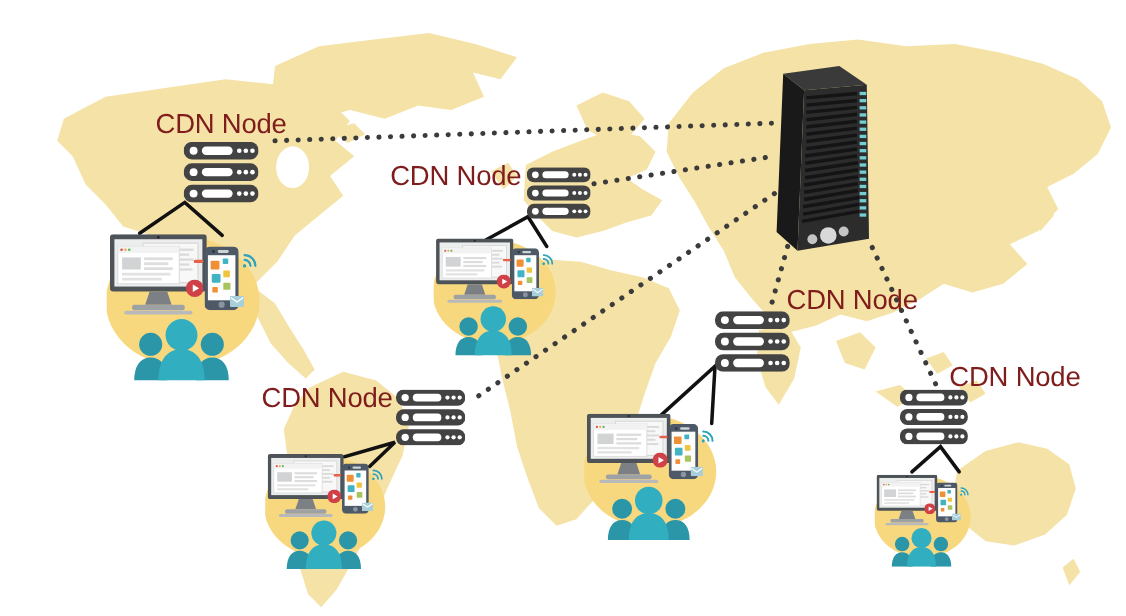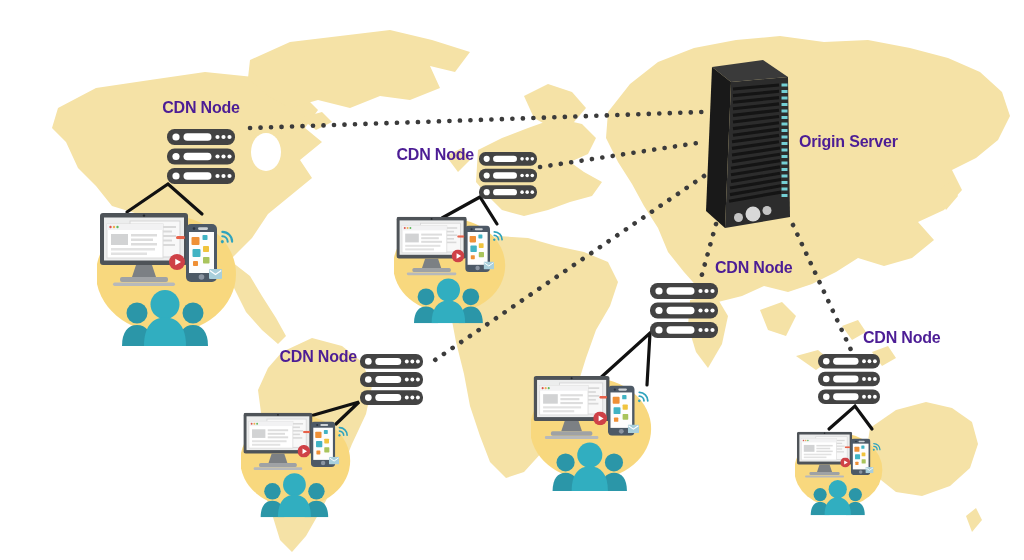"CDN Node" .lbl { color: #4c1d95 -> #7f1d1d; font-size: 16px -> 25px; font-weight: 700 -> 400 }
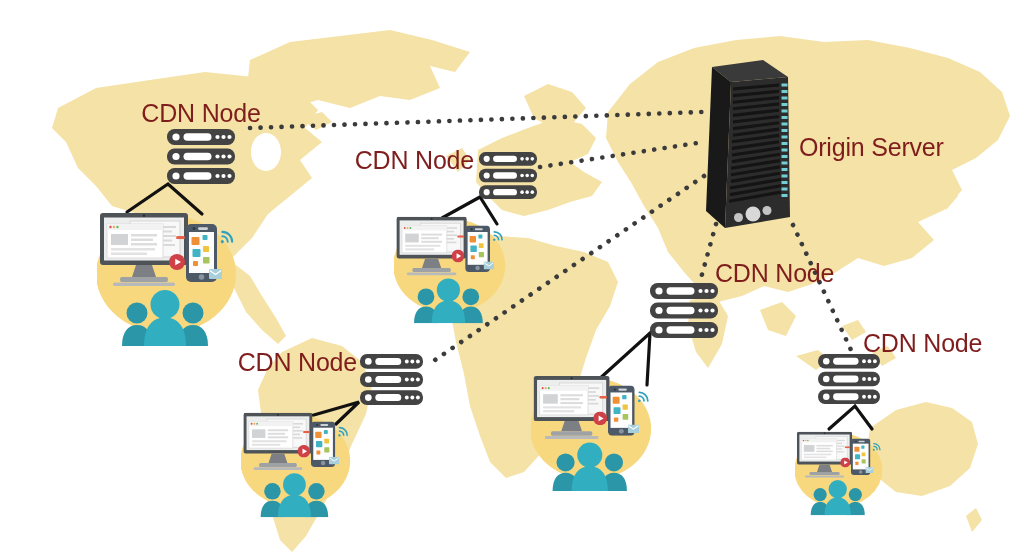"Origin Server" div.lbl { html: <div>Origin Server</div> -> none }
